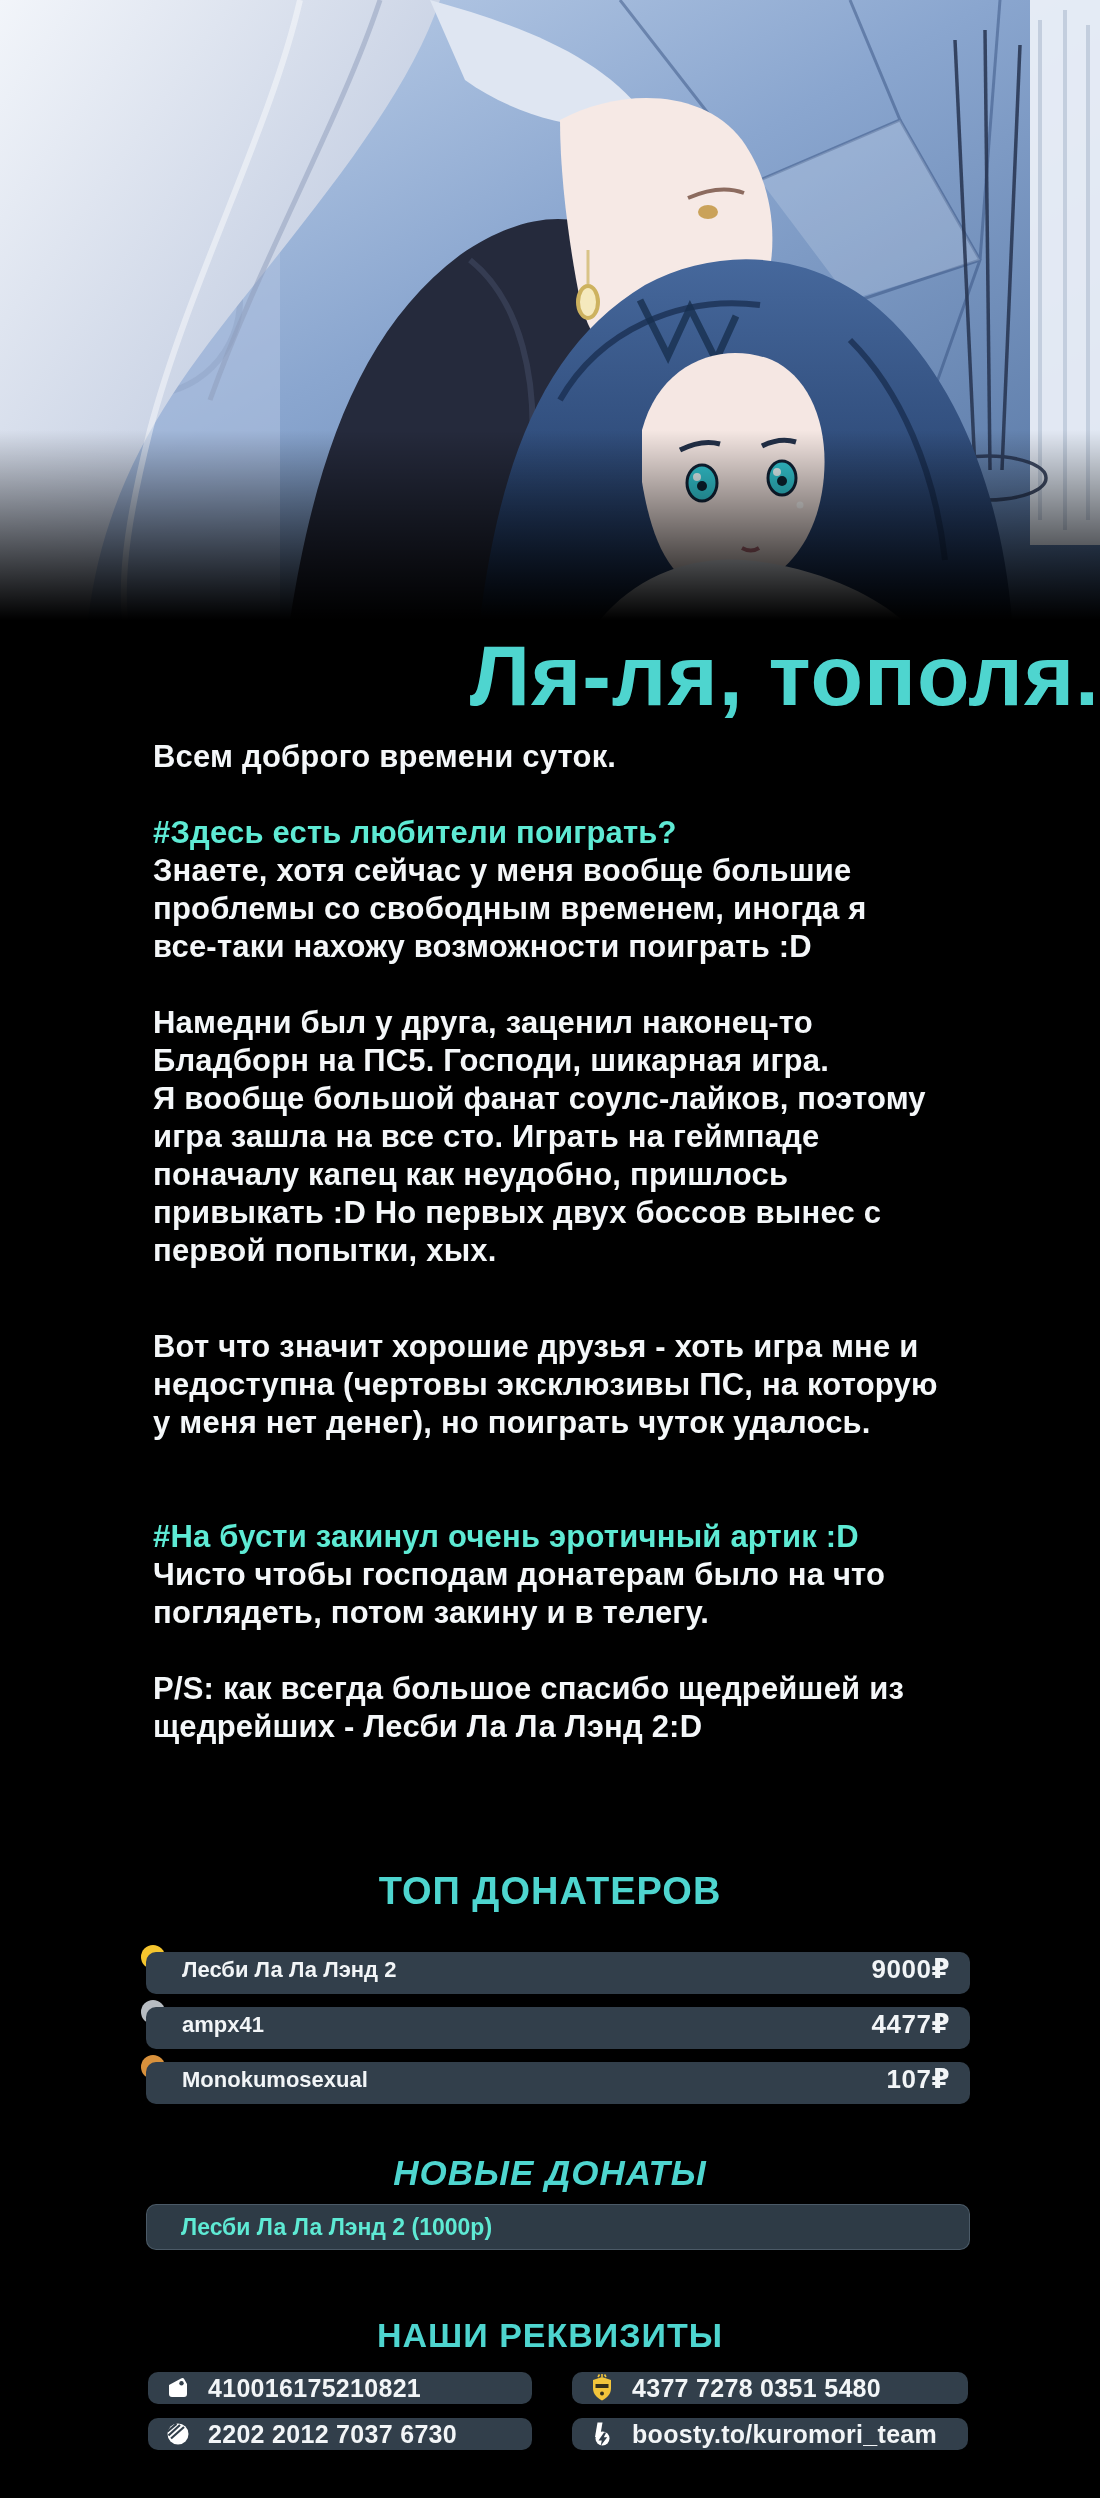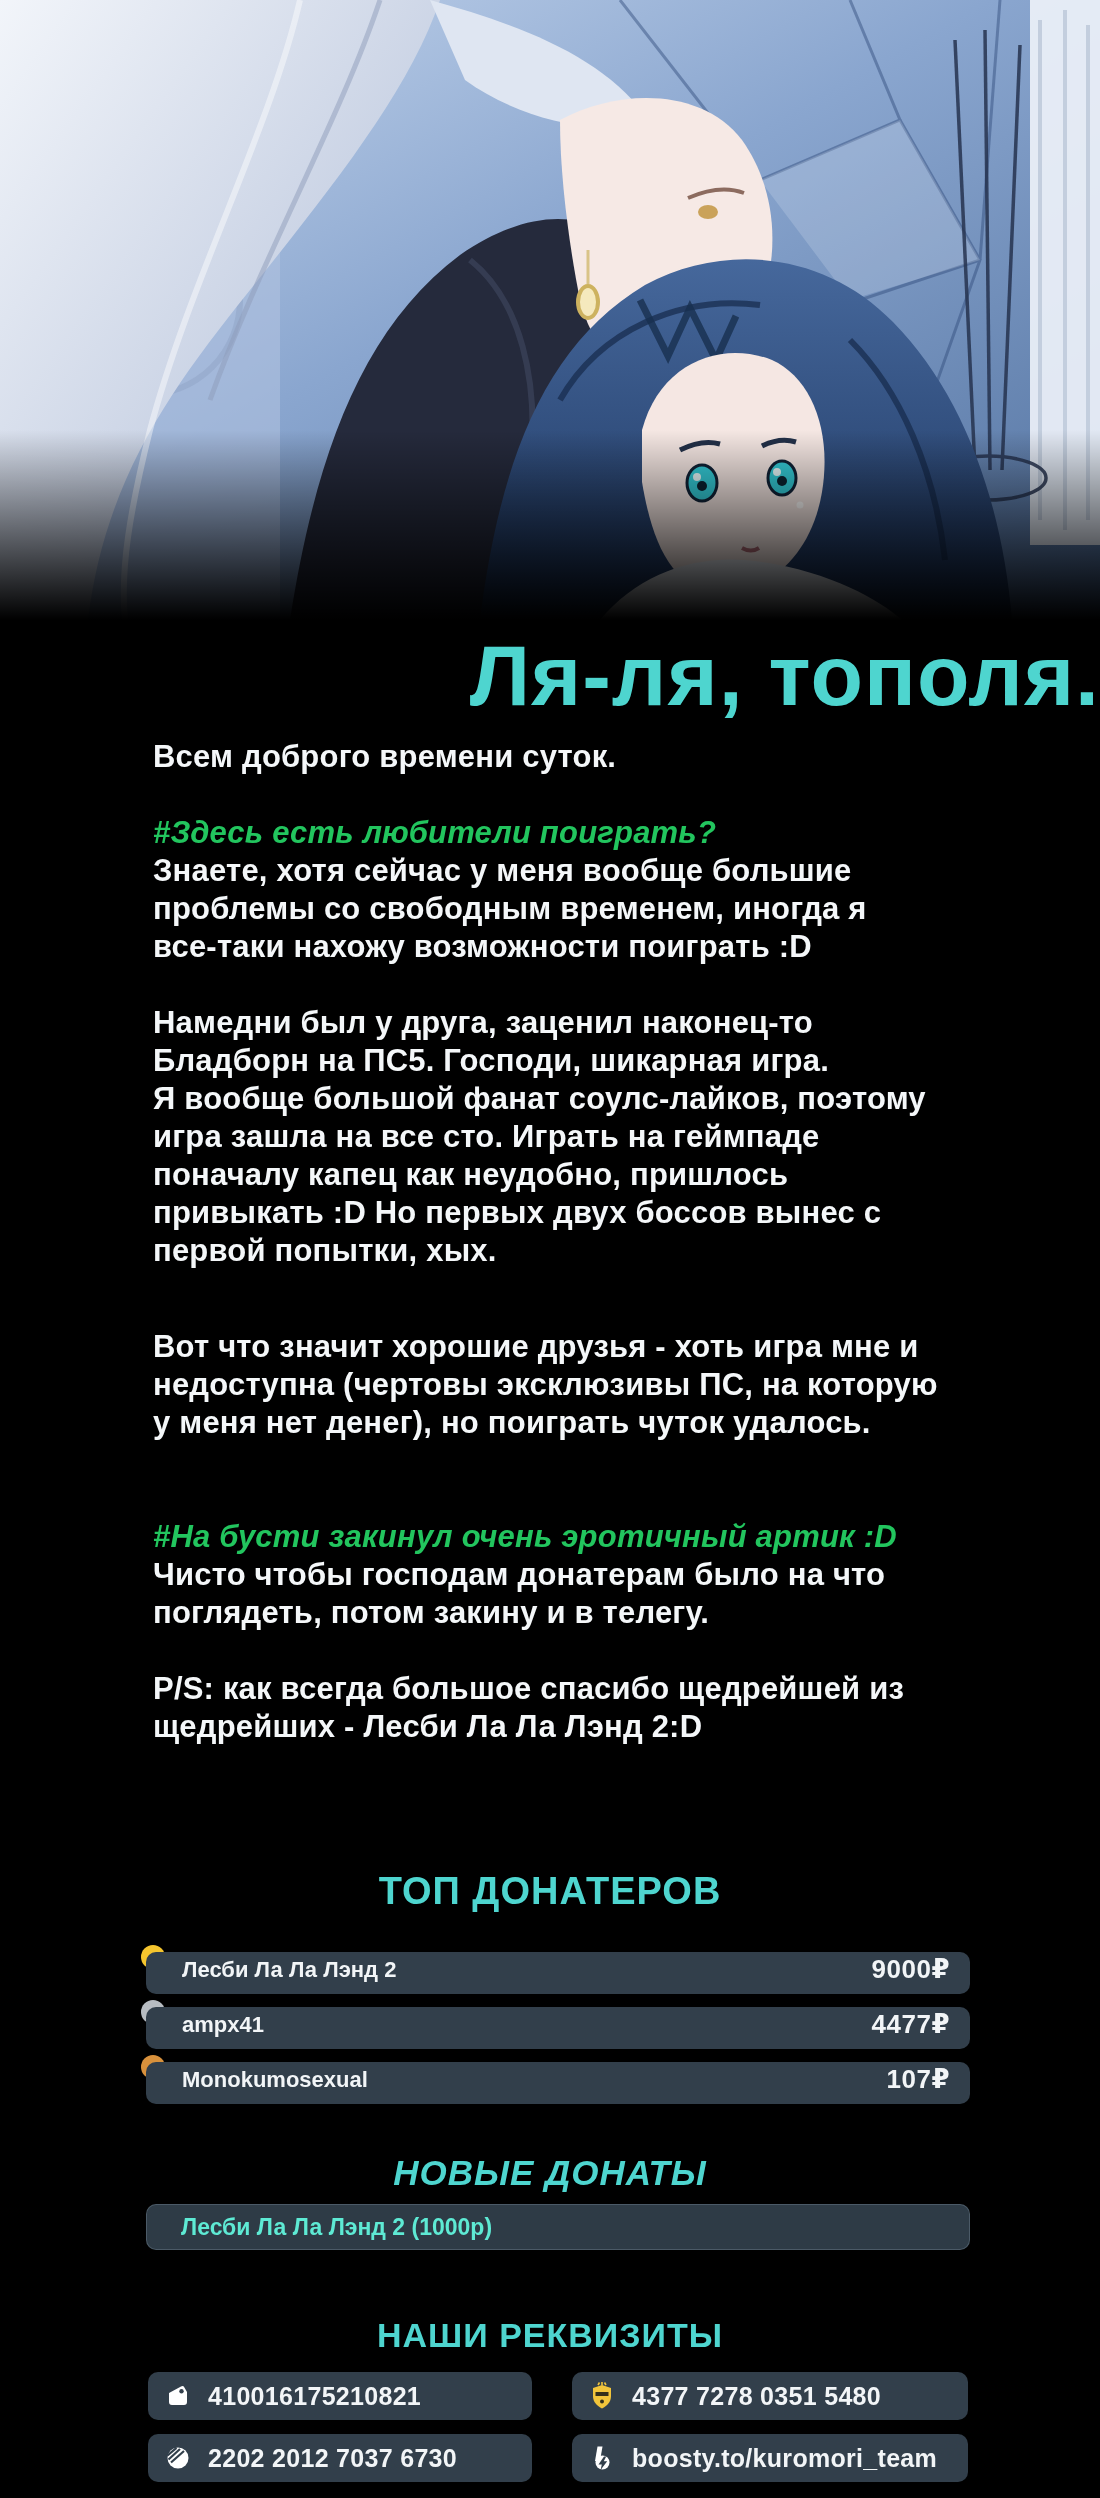"#Здесь есть любители поиграть?" .hashtag { color: #22c55e -> #5eead4; font-style: italic -> none }
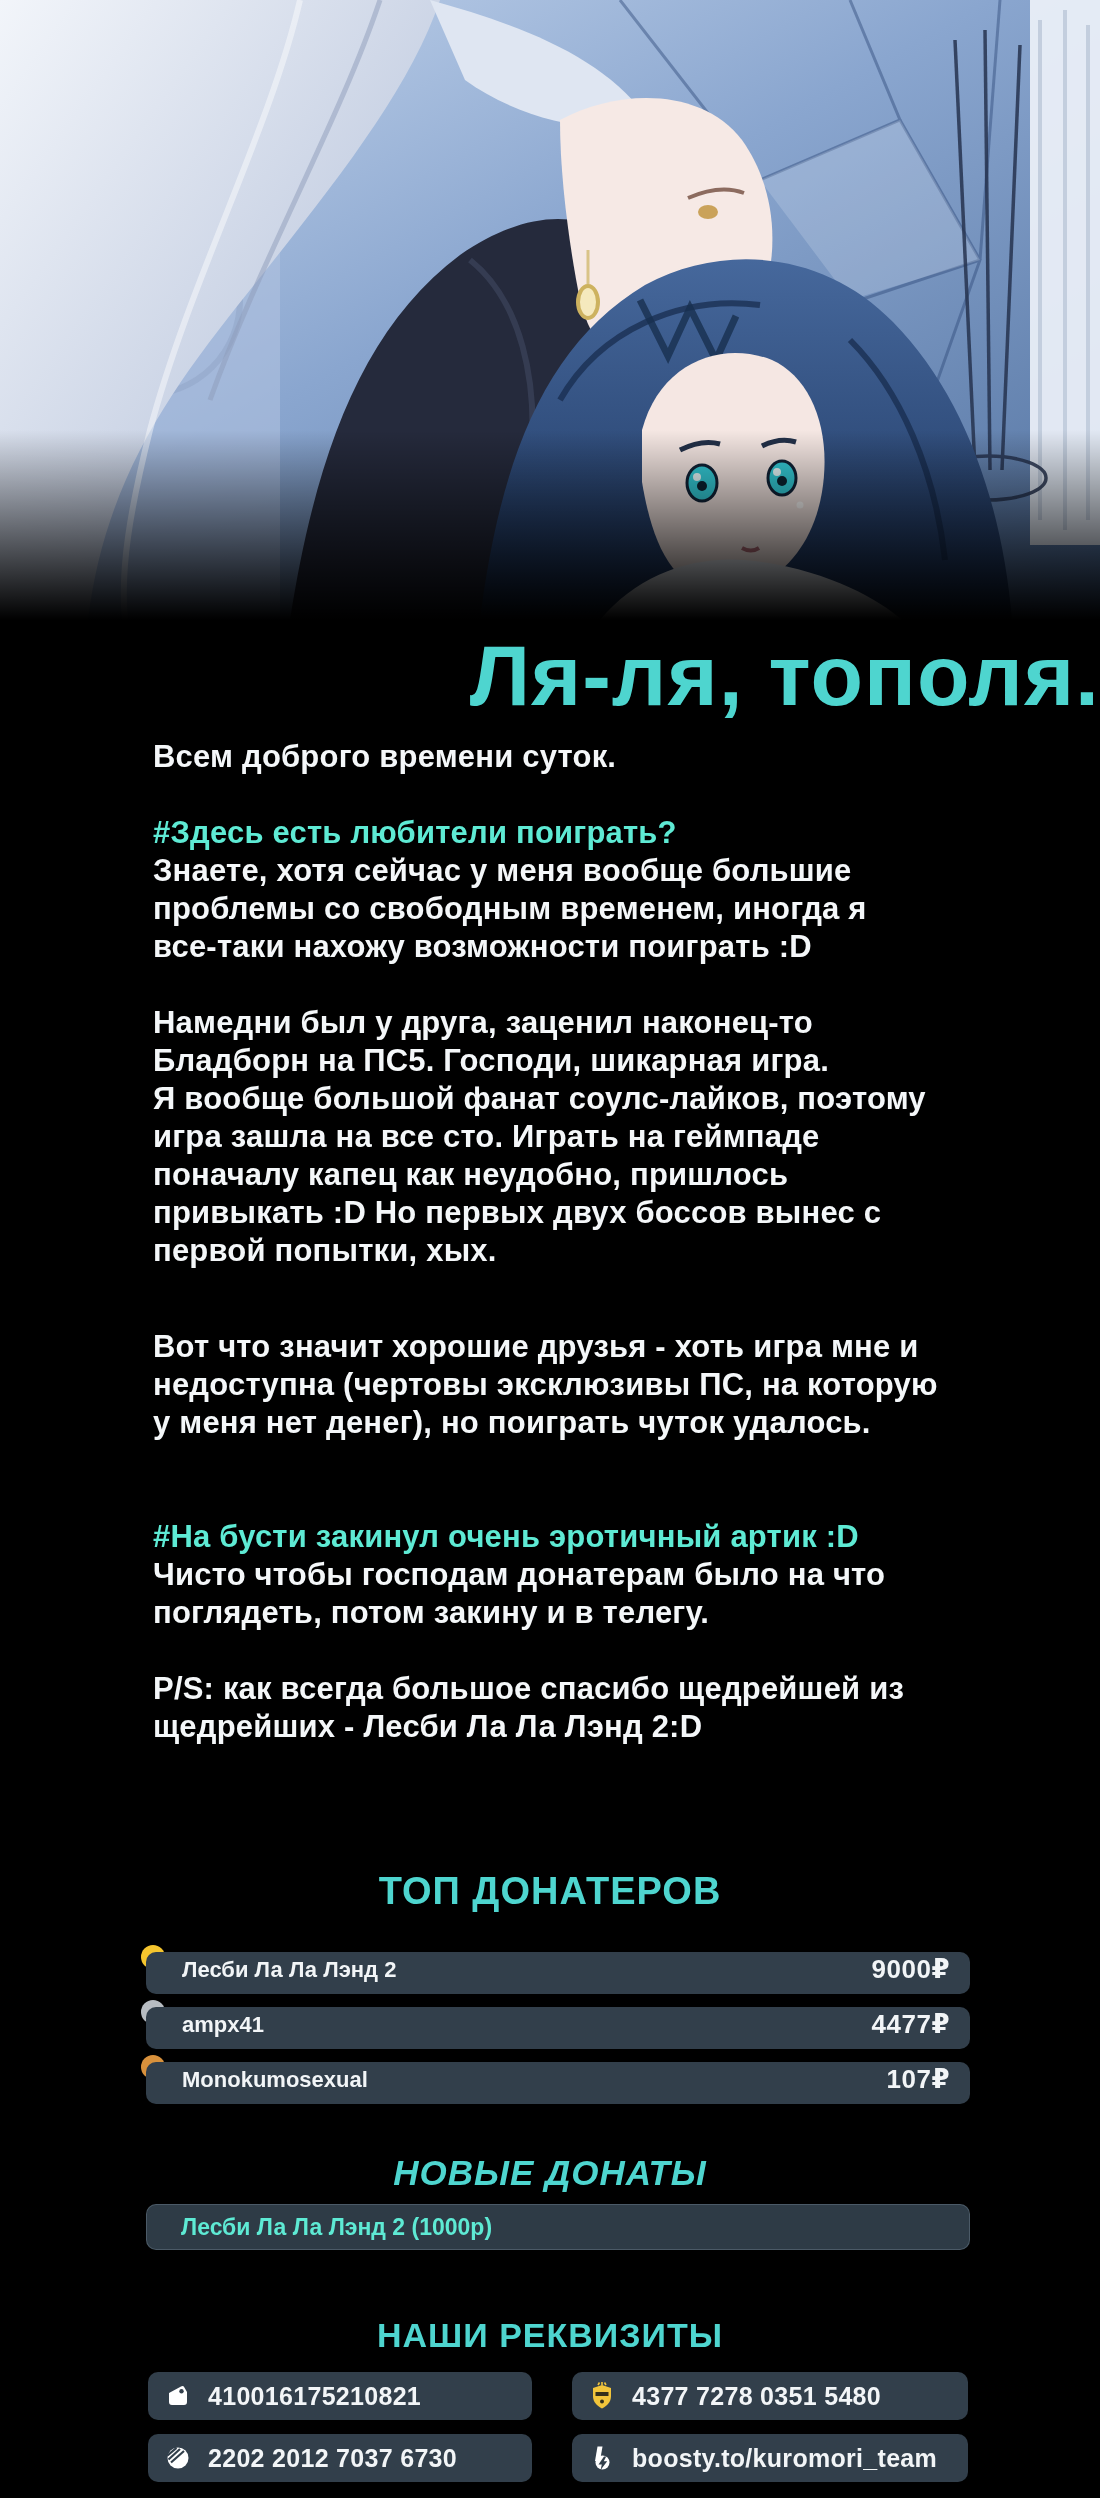"410016175210821" .req-tile { height: 48px -> 32px }
